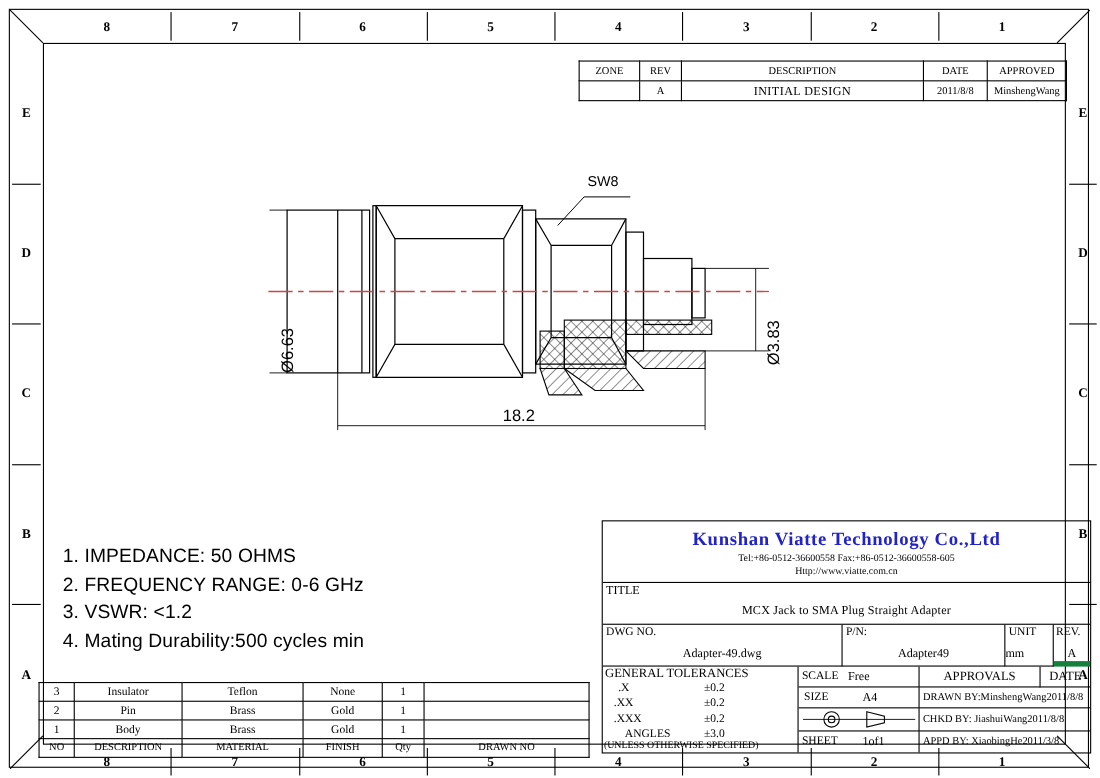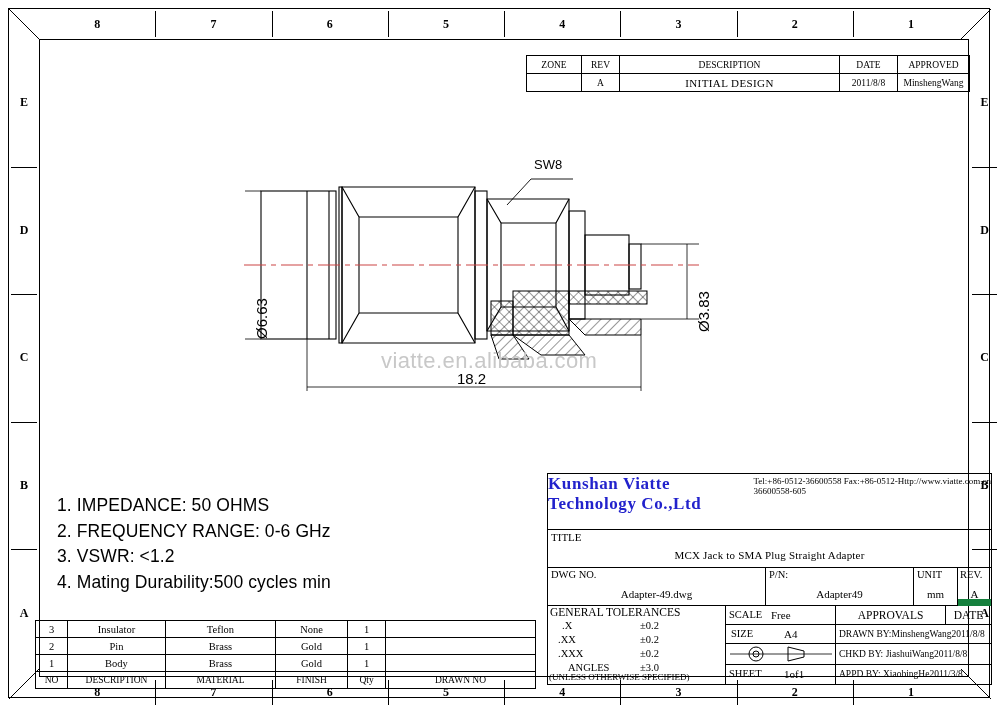"viatte.en.alibaba.com" div { html: <div>viatte.en.alibaba.com</div> -> none }
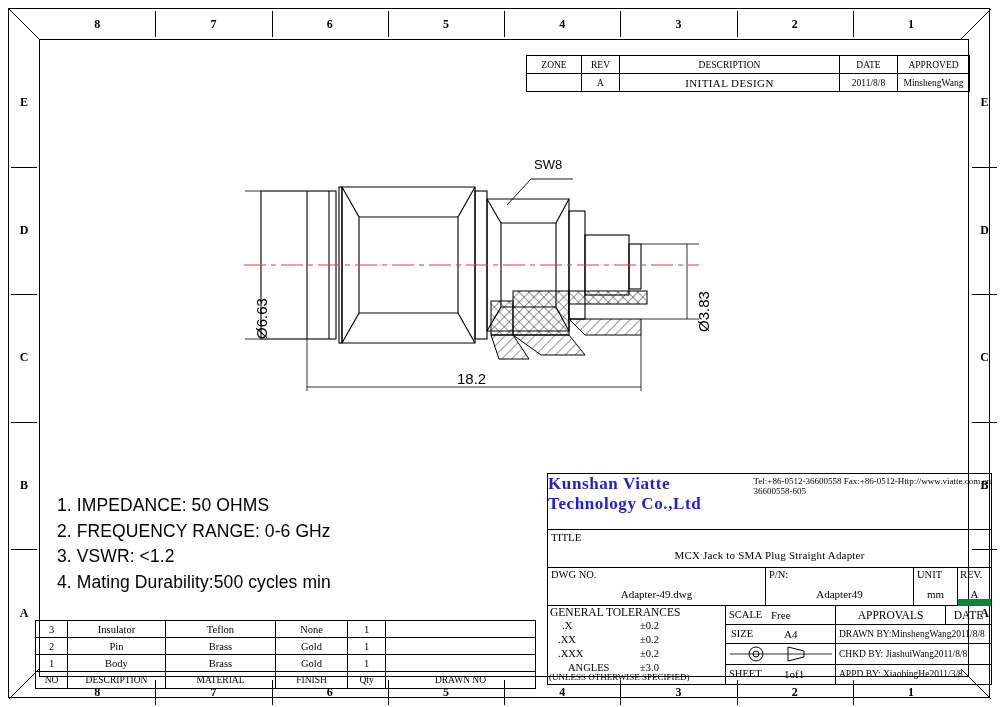"Kunshan Viatte Technology Co.,Ltd" #company { align-items: flex-start -> center; flex-direction: row -> column }
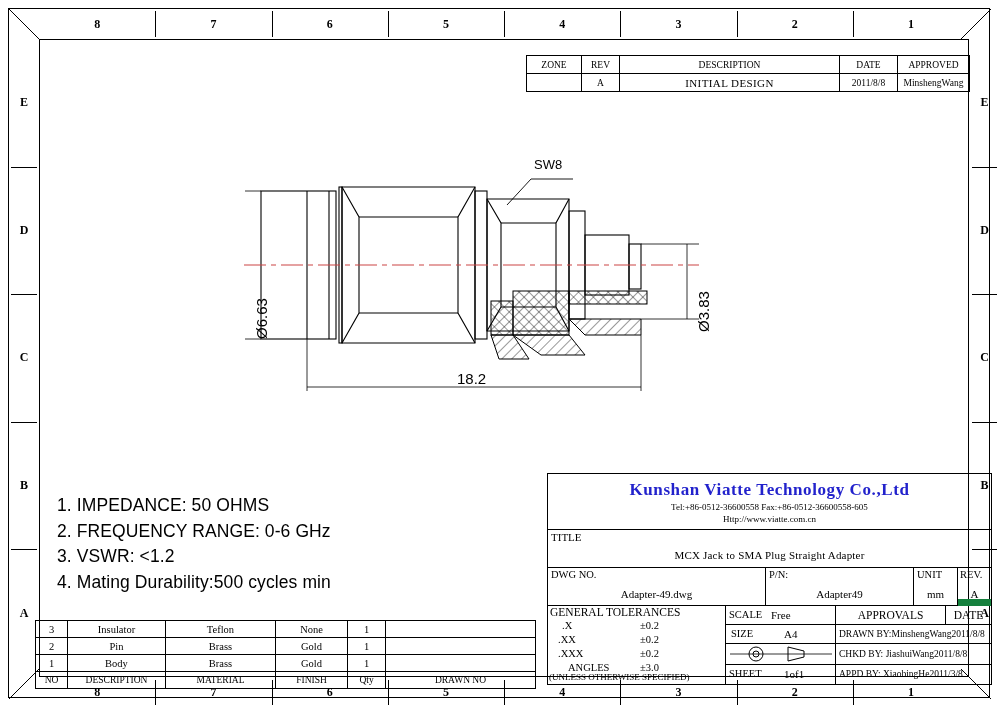"REV." div.cellbox { border-bottom: 7px solid #15803d -> 5px solid #15803d }
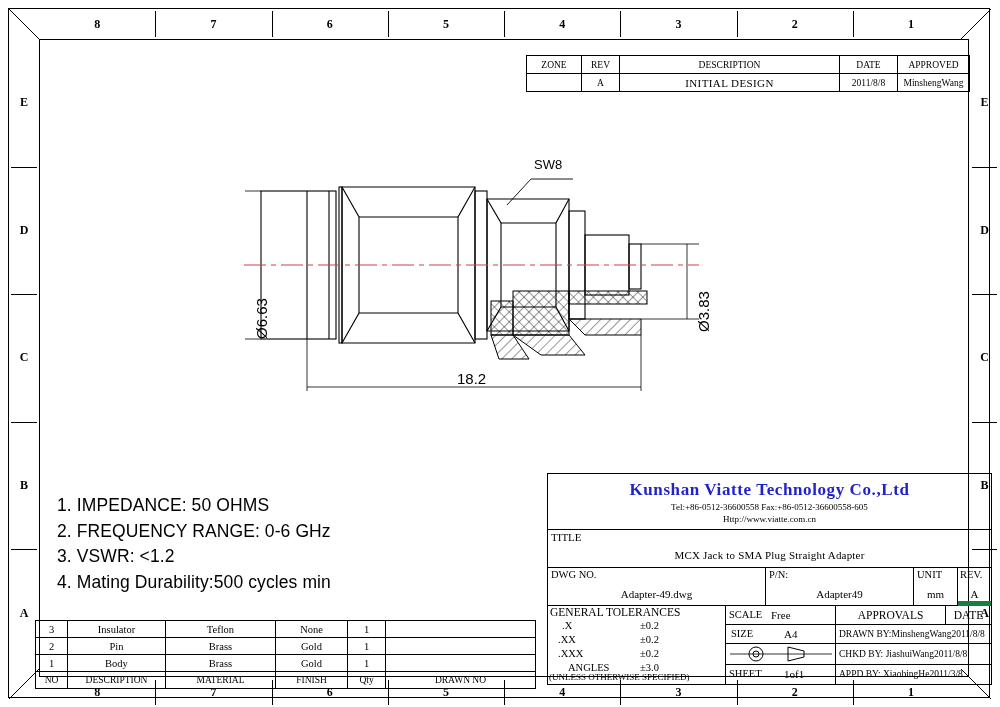"mm" div.val { text-align: center -> left }
